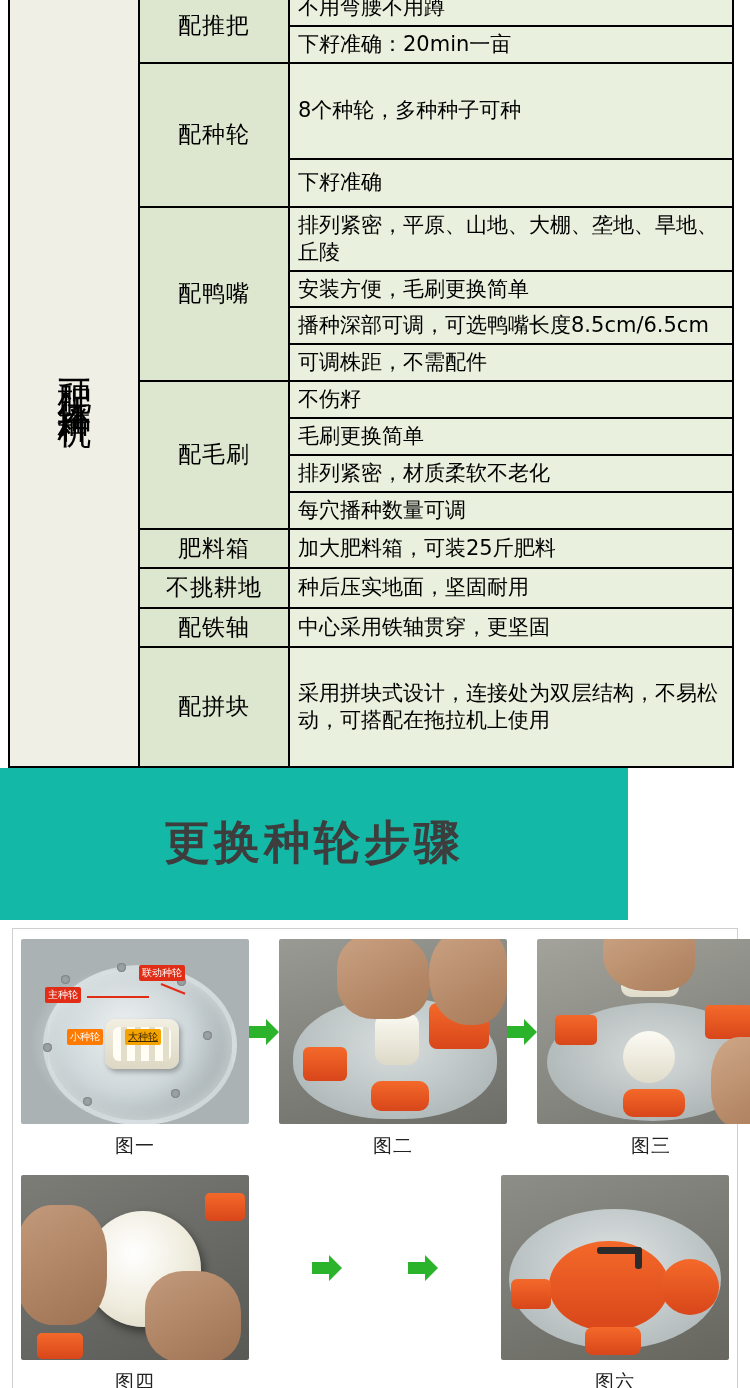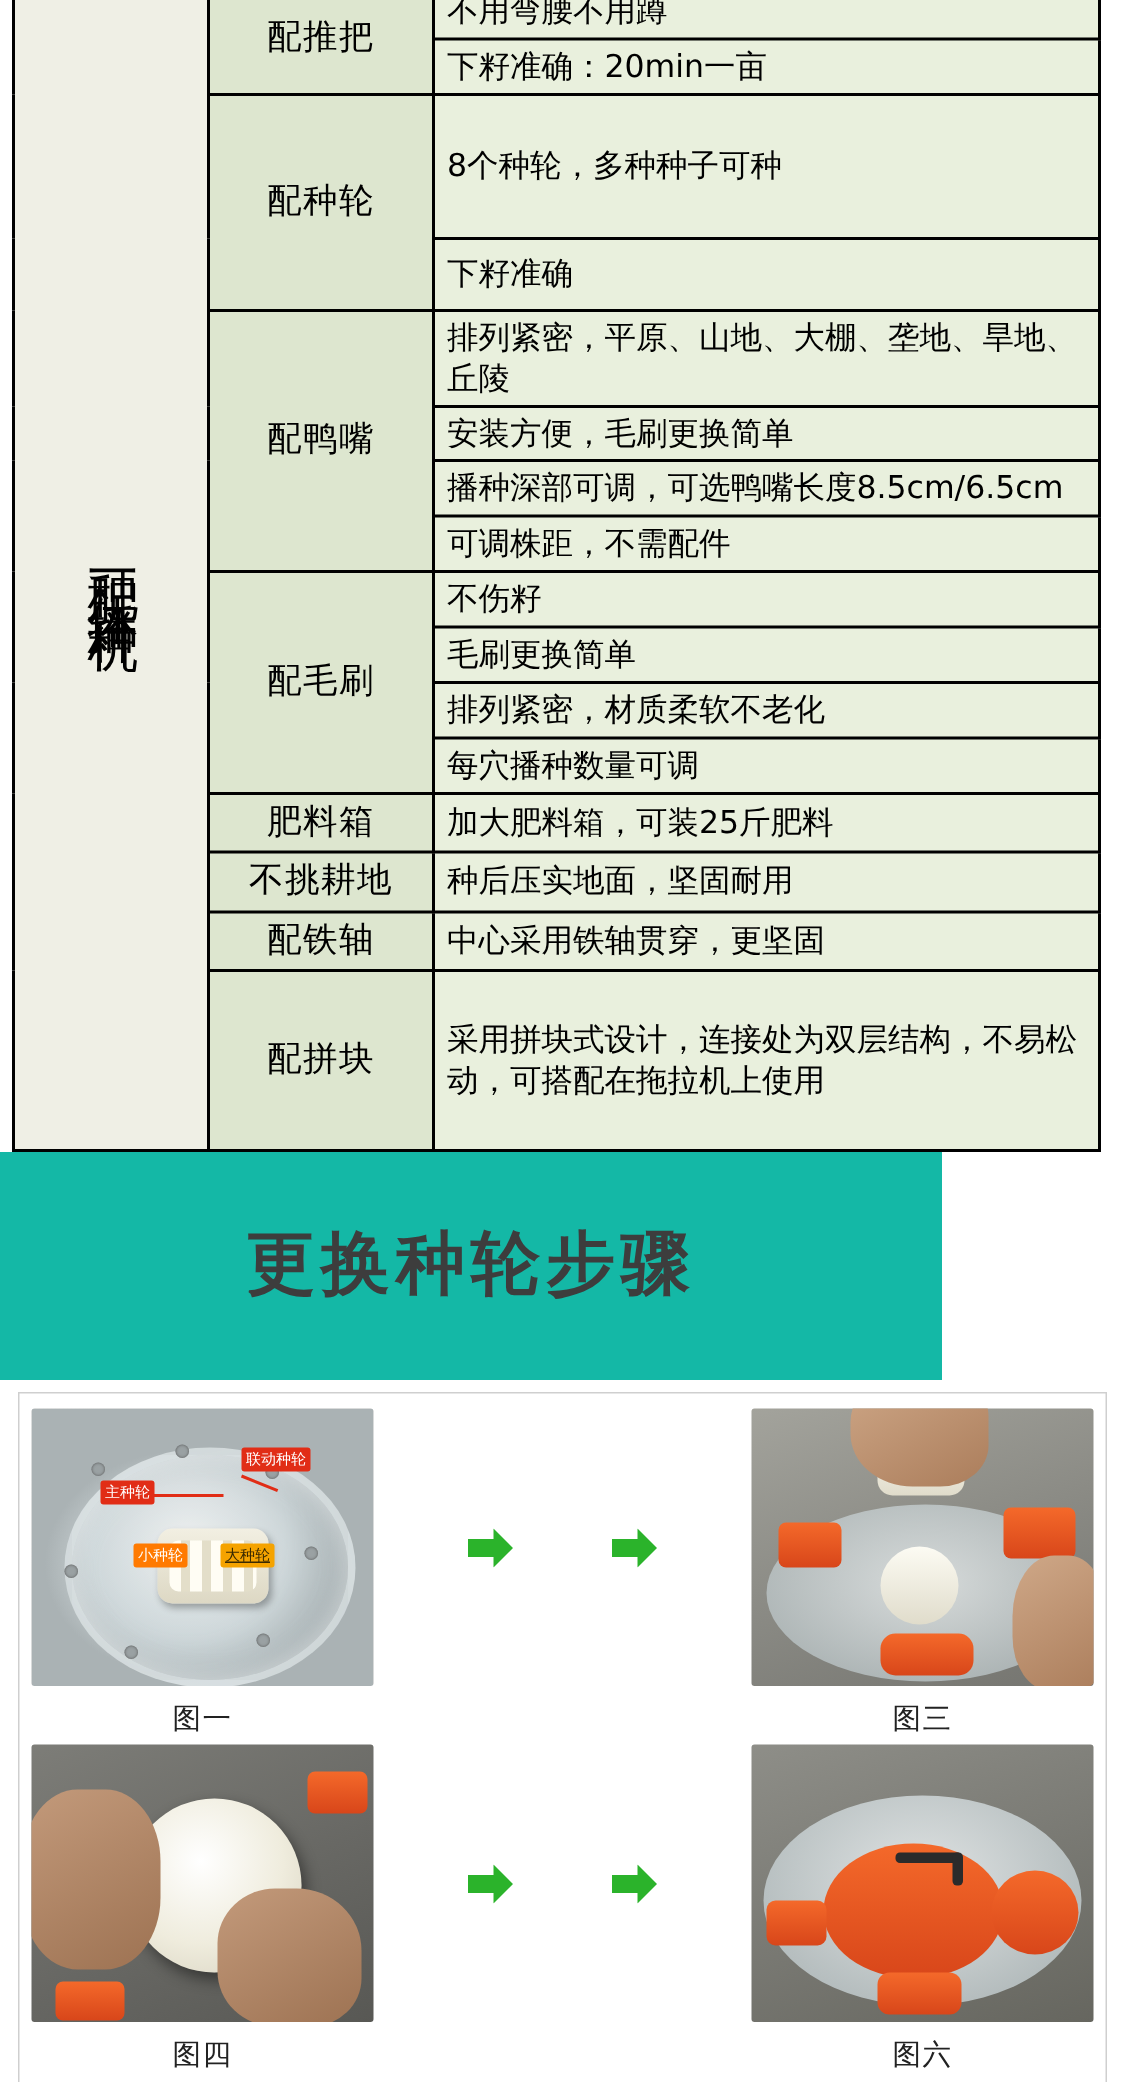"联动种轮" .p1 .lbl { margin-left: 22px -> none }
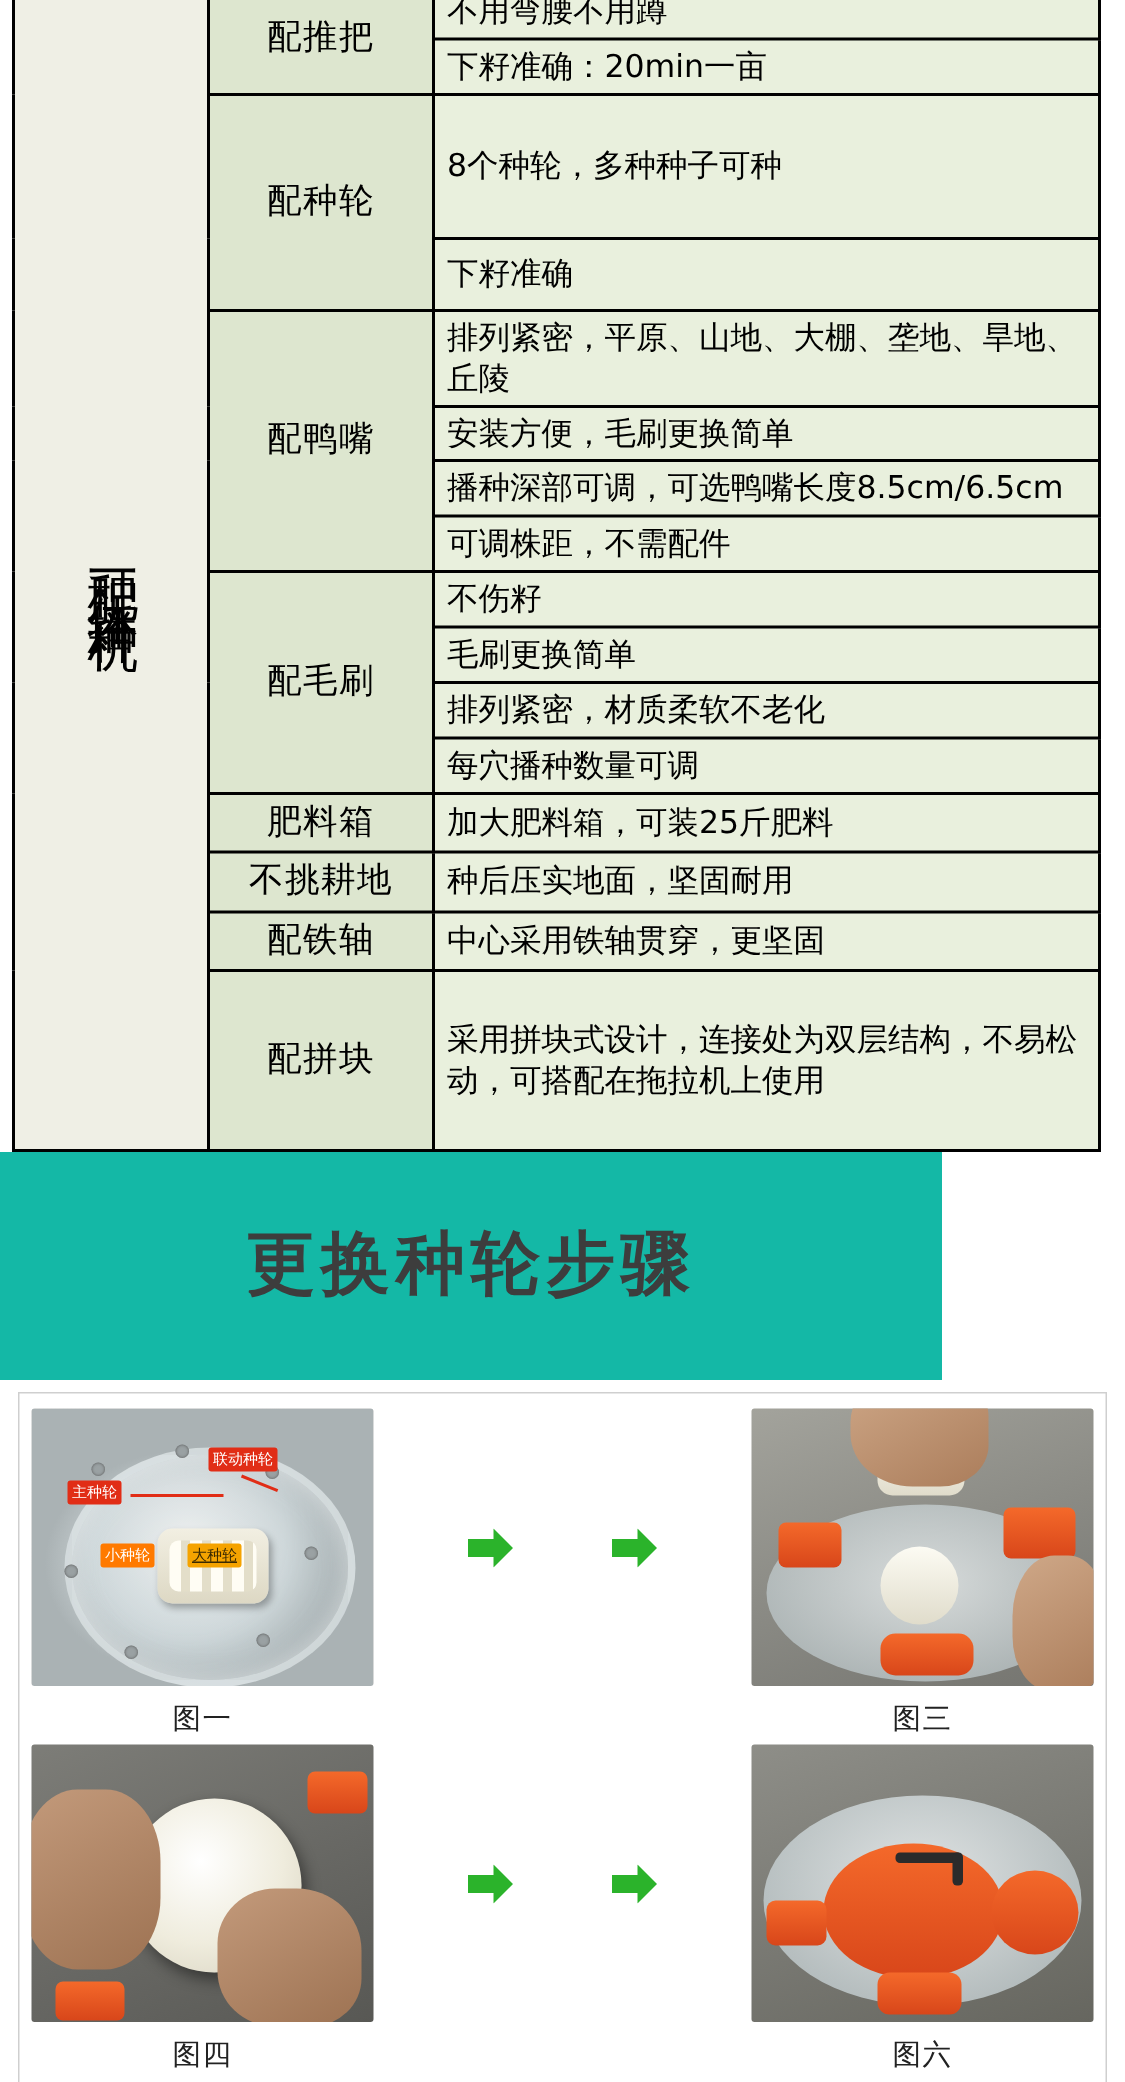"图一" .caption { padding: 9px 0 4px 0 -> 9px 0 16px 0 }
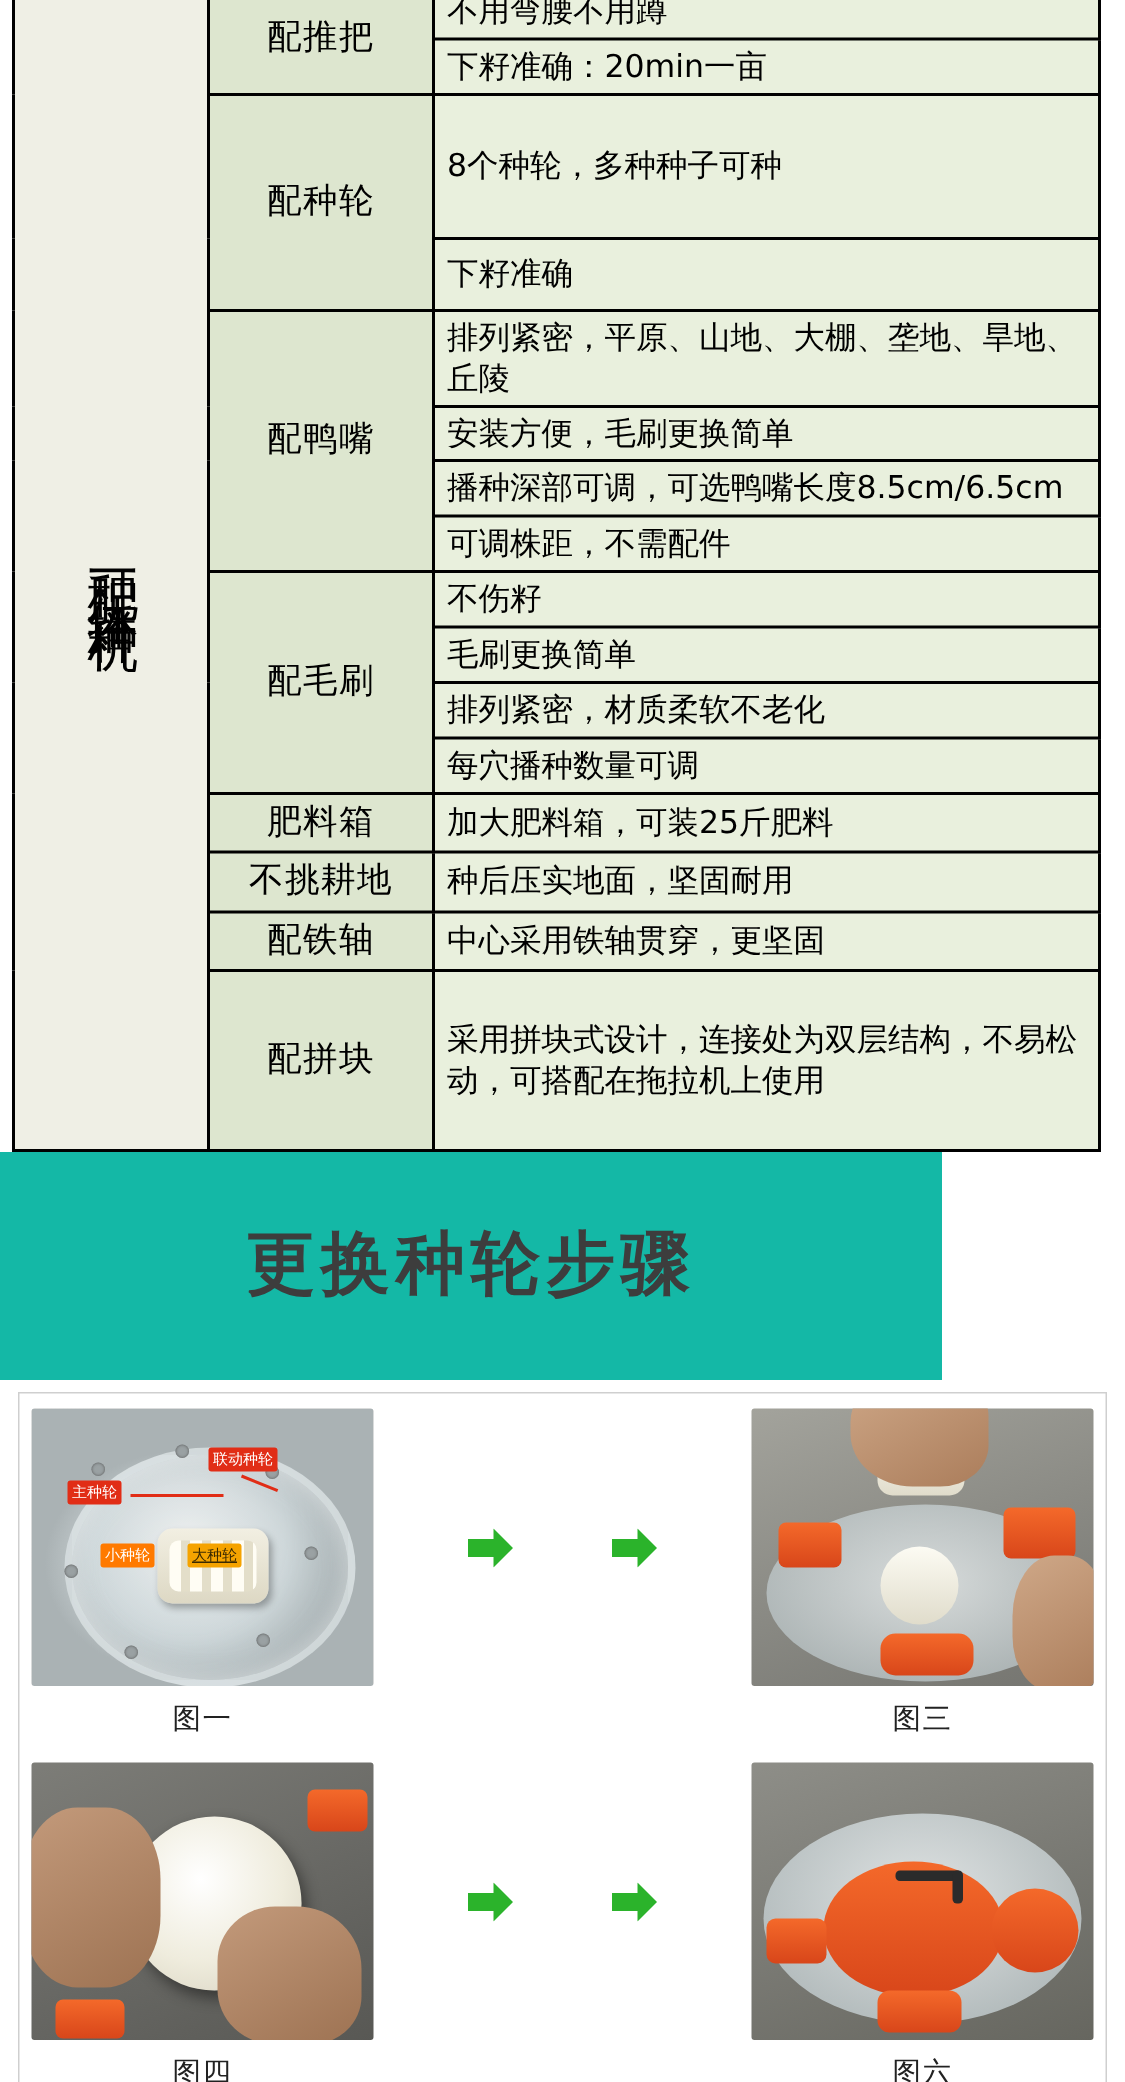"图二" div.cell { html: none -> <div> <div> <div></div> <div></div> <div></div> <div></div> <div></div> <div></div> <div></div> </div> <div>图二</div> </div> }
